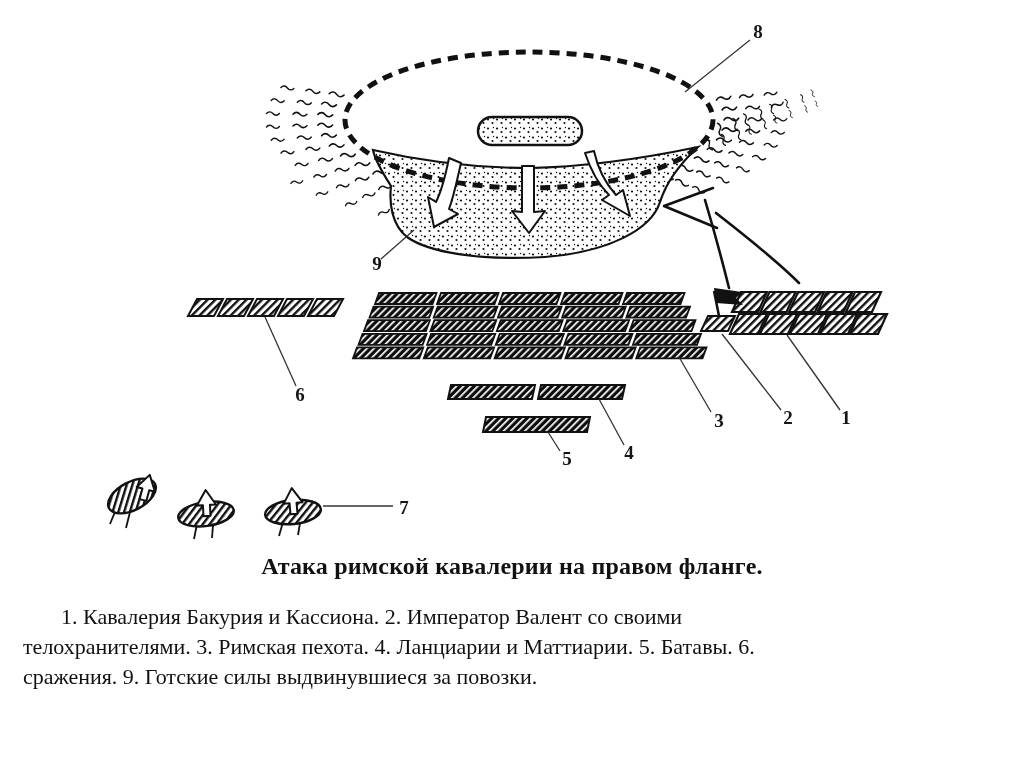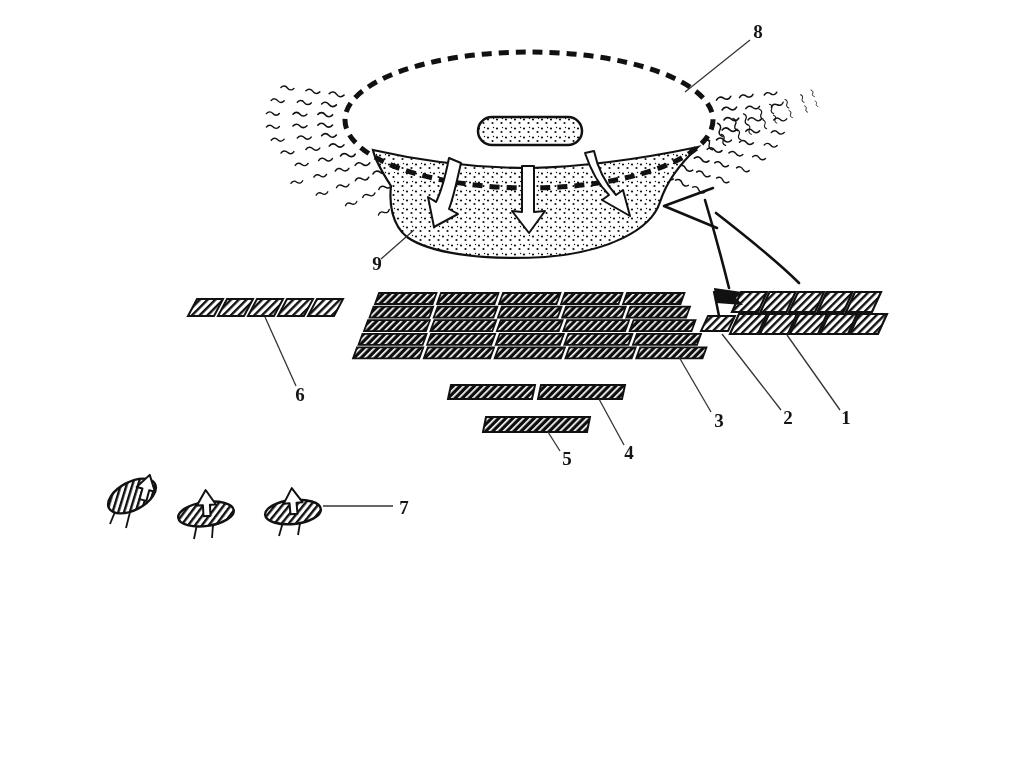"Атака римской кавалерии на правом" div.title { html: none -> <div>Атака римской кавалерии на правом фланге.</div> }
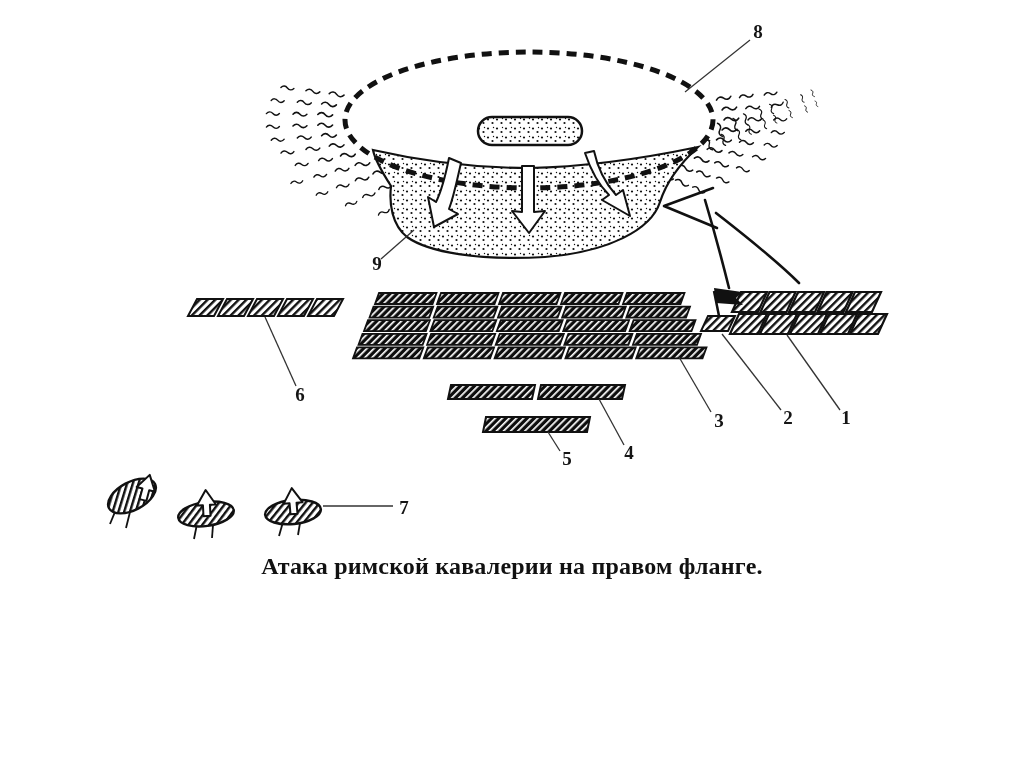"1. Кавалерия Бакурия и Кассиона." div.line { html: none -> <div>1. Кавалерия Бакурия и Кассиона. 2. Император Валент со своими</div> }
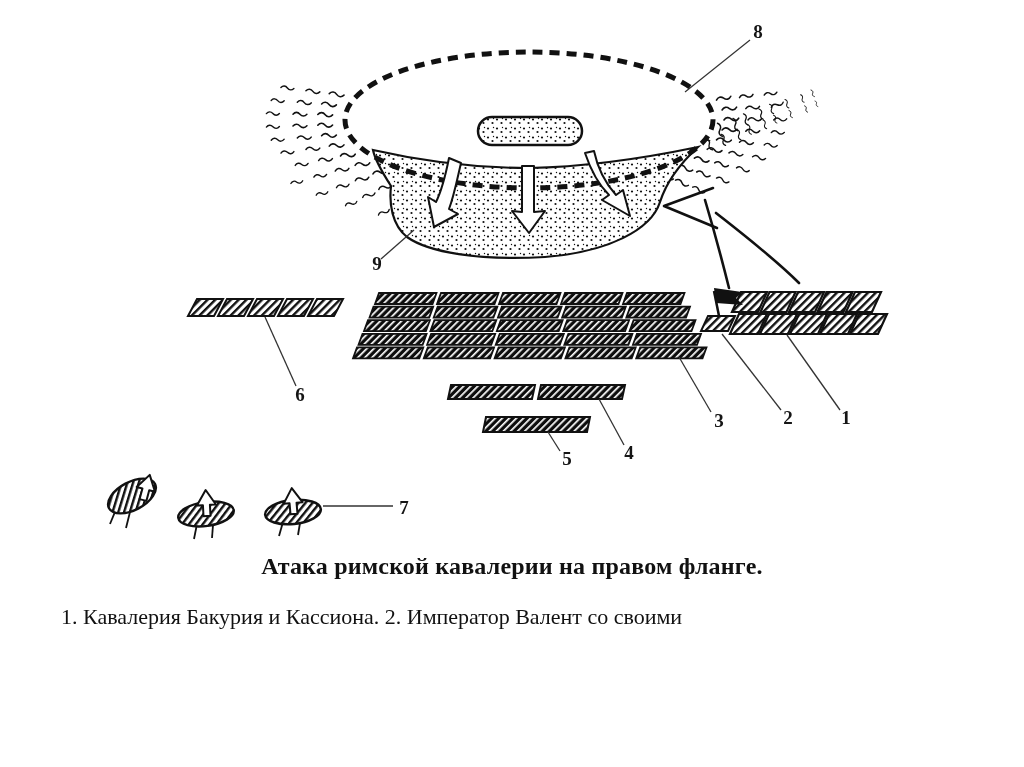"телохранителями. 3. Римская пехота. 4." div.line { html: none -> <div>телохранителями. 3. Римская пехота. 4. Ланциарии и Маттиарии. 5. Батавы. 6.</div> }
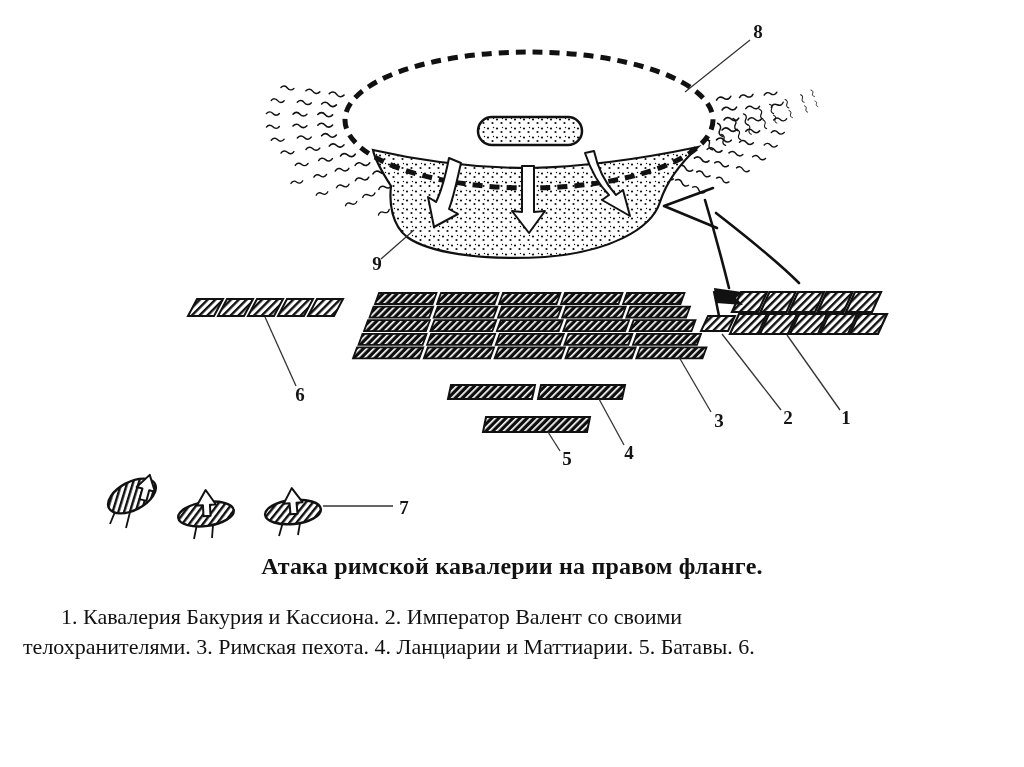"сражения. 9. Готские силы выдвинувшиеся" div.line { html: none -> <div>сражения. 9. Готские силы выдвинувшиеся за повозки.</div> }
